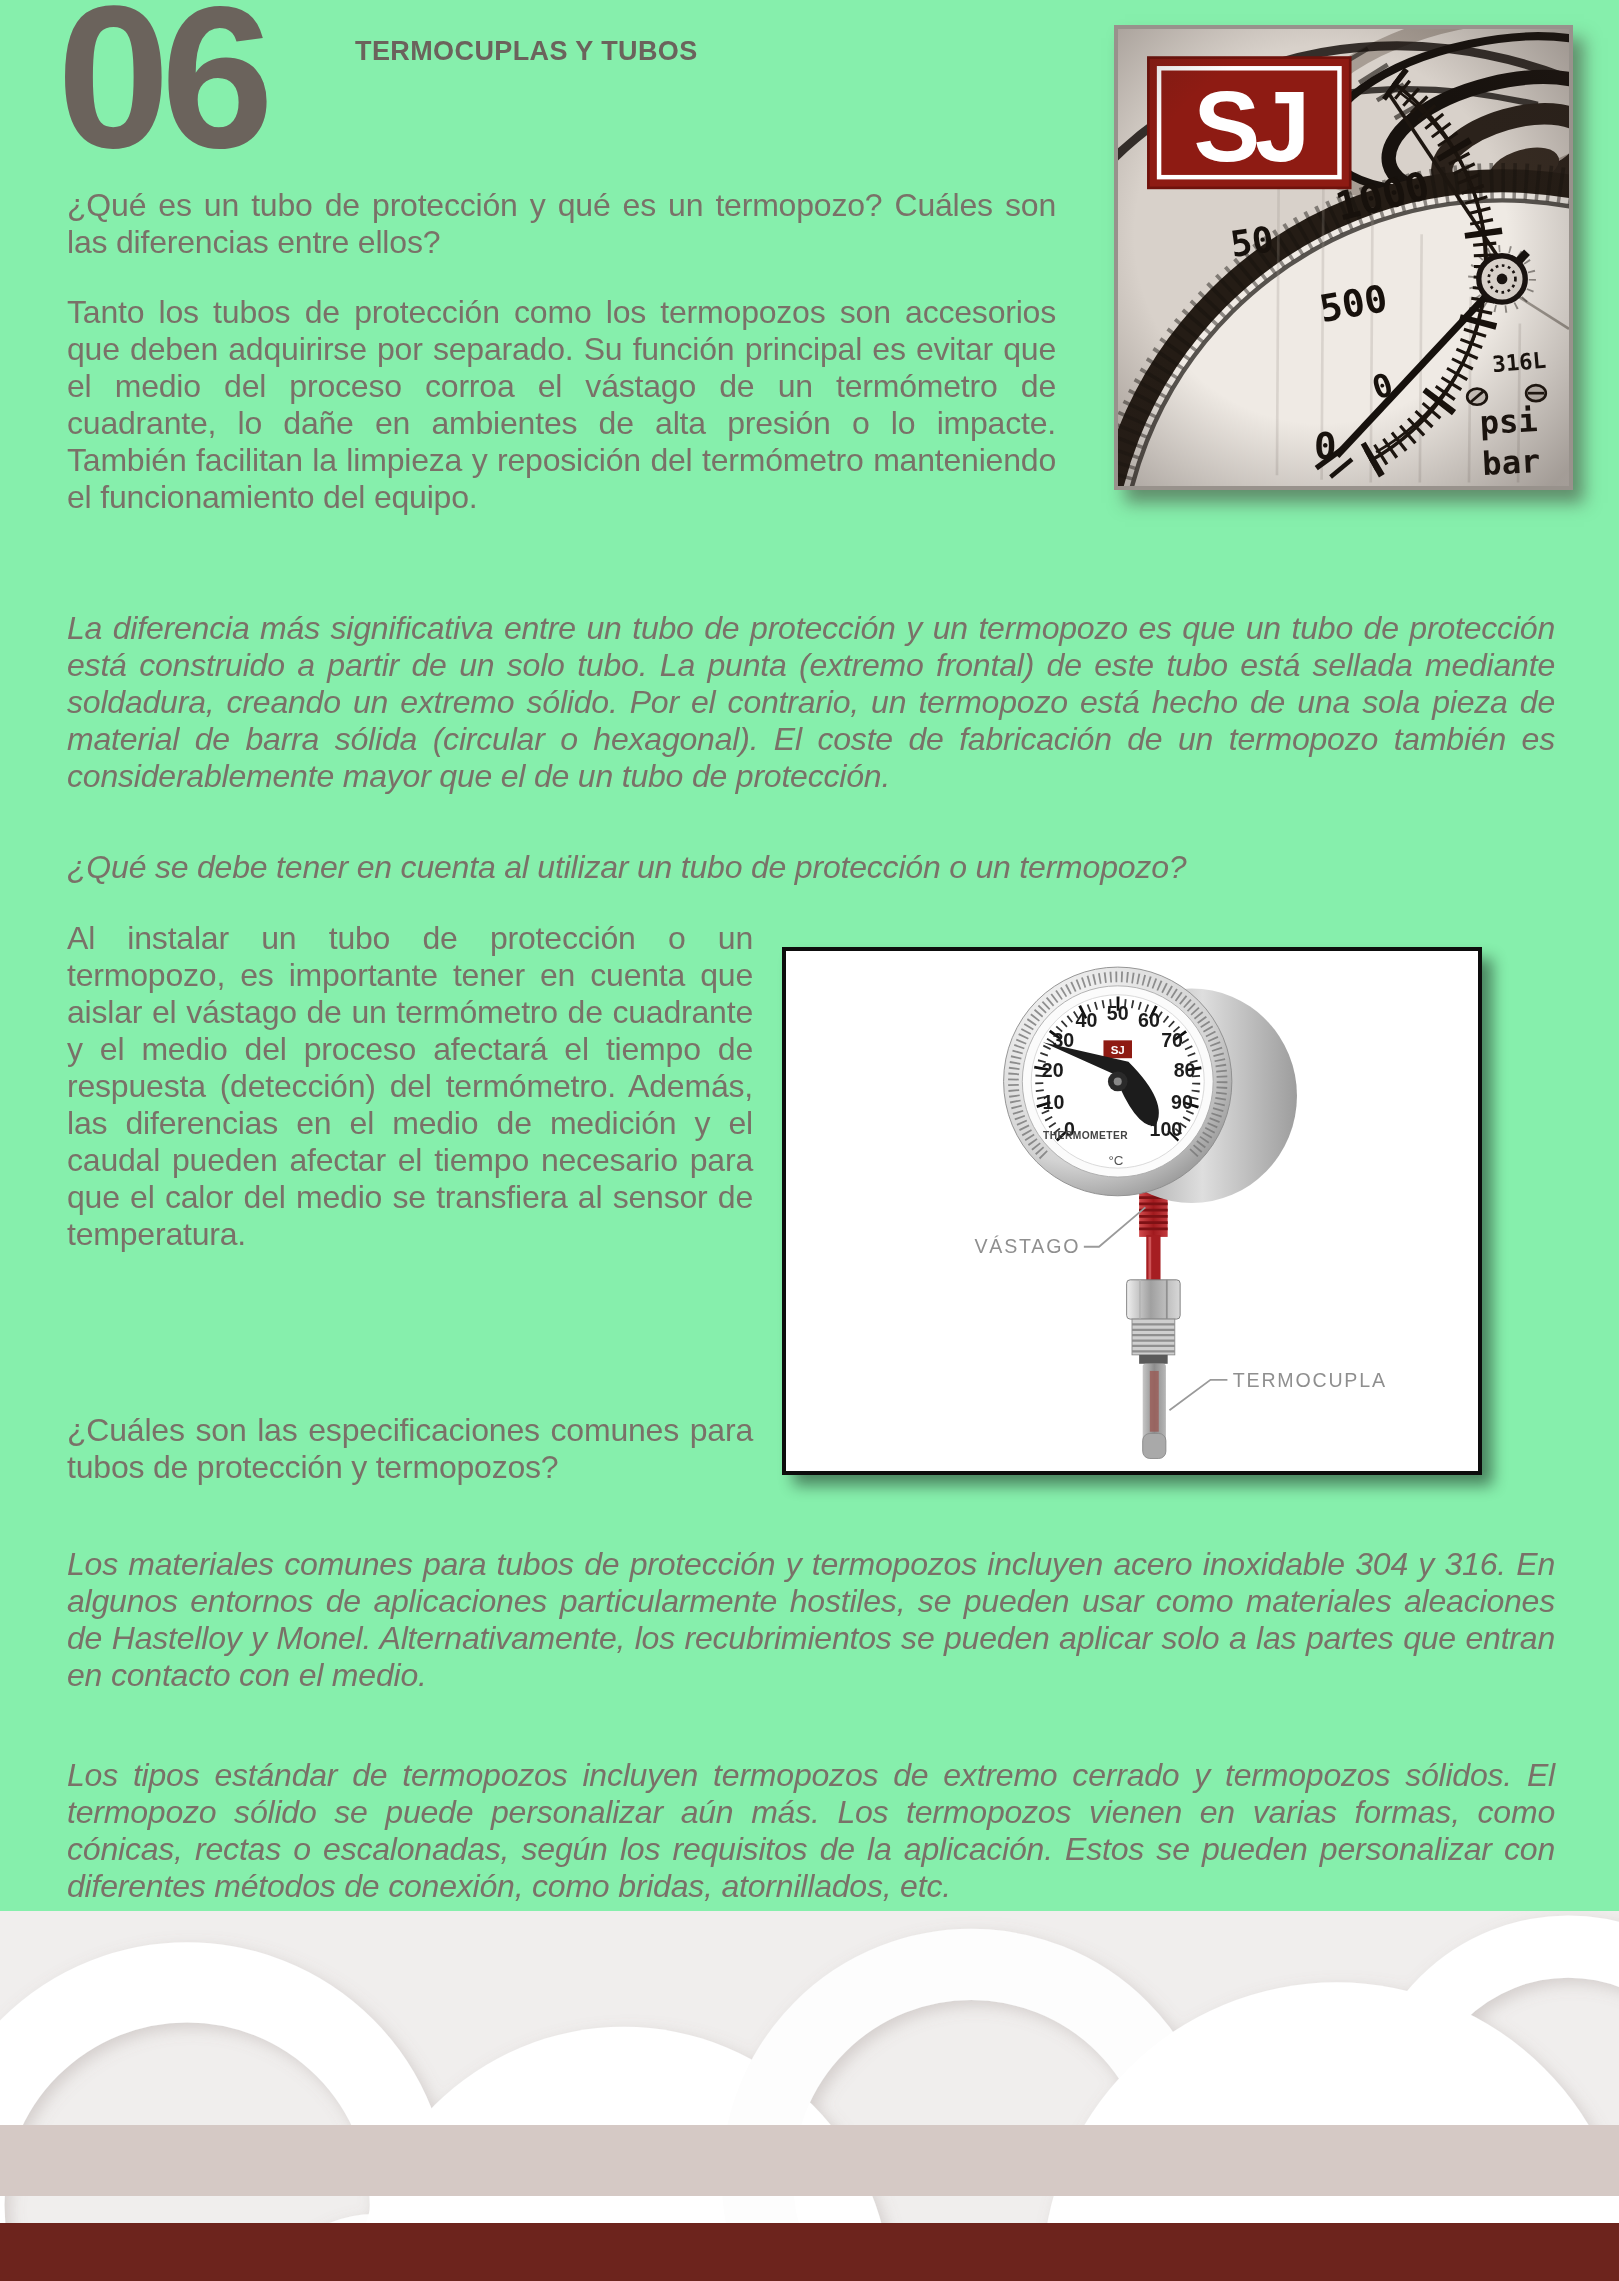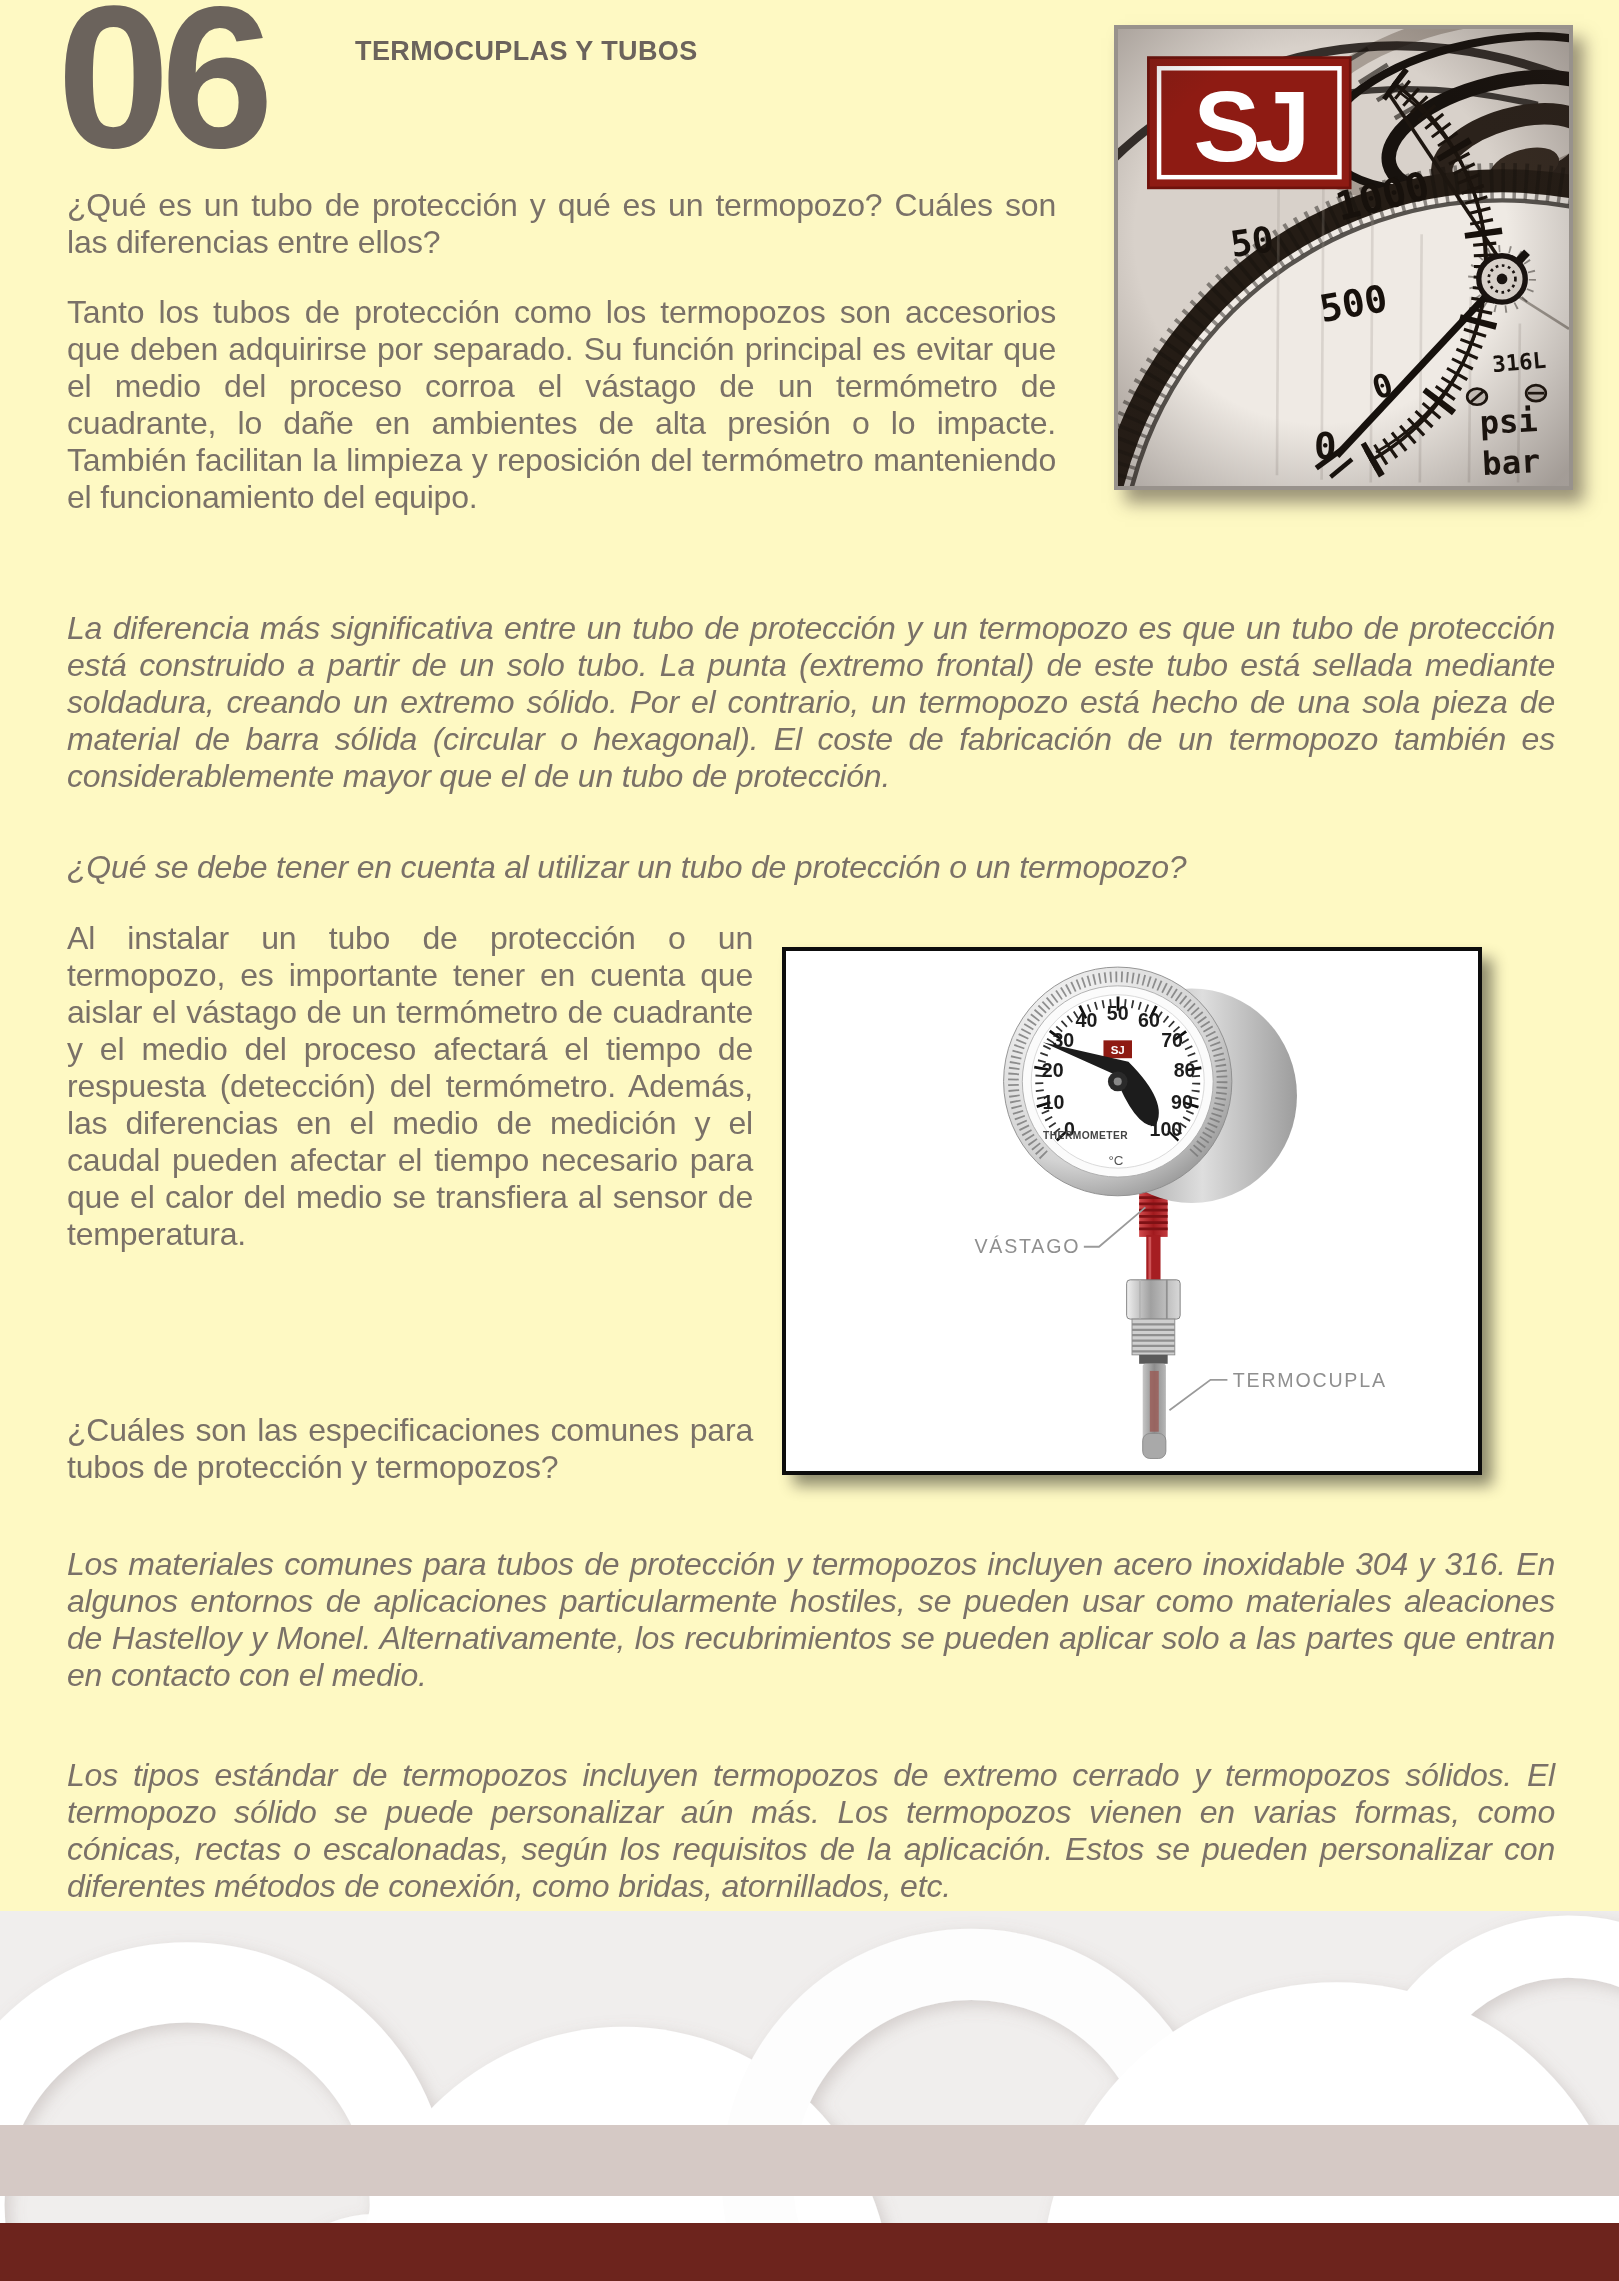"06" .page { background: #fef9c3 -> #86efac }
